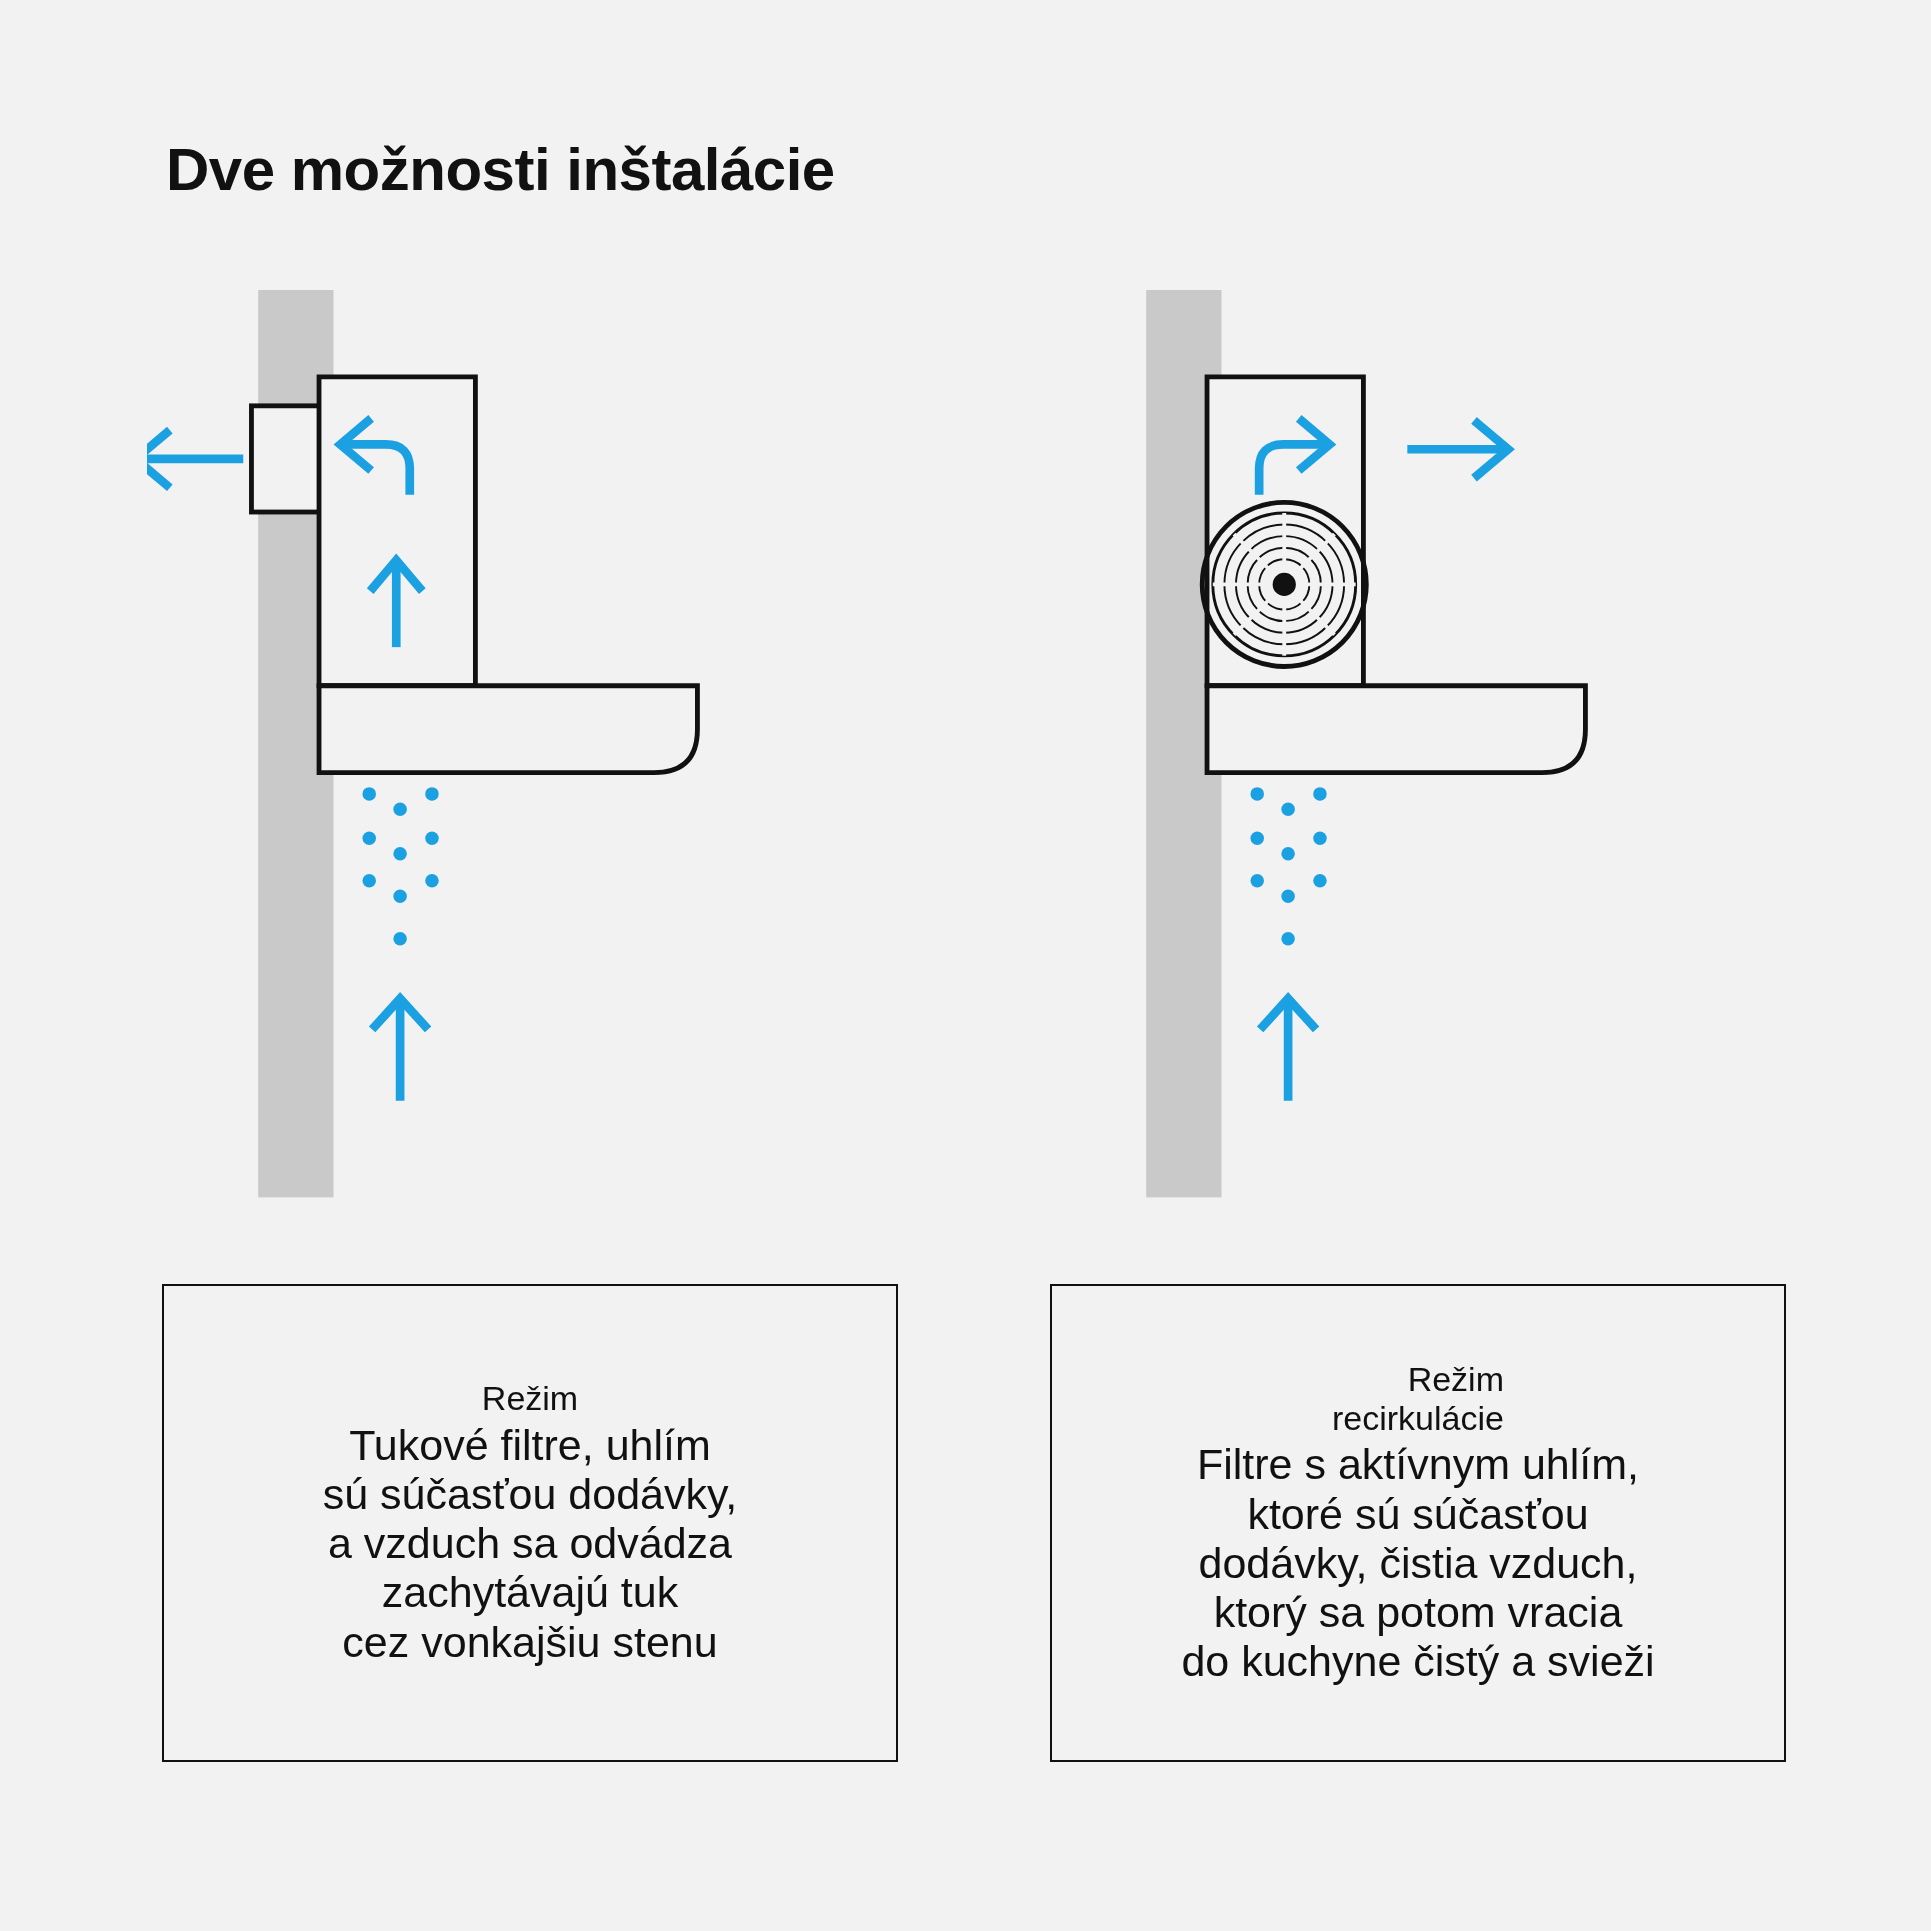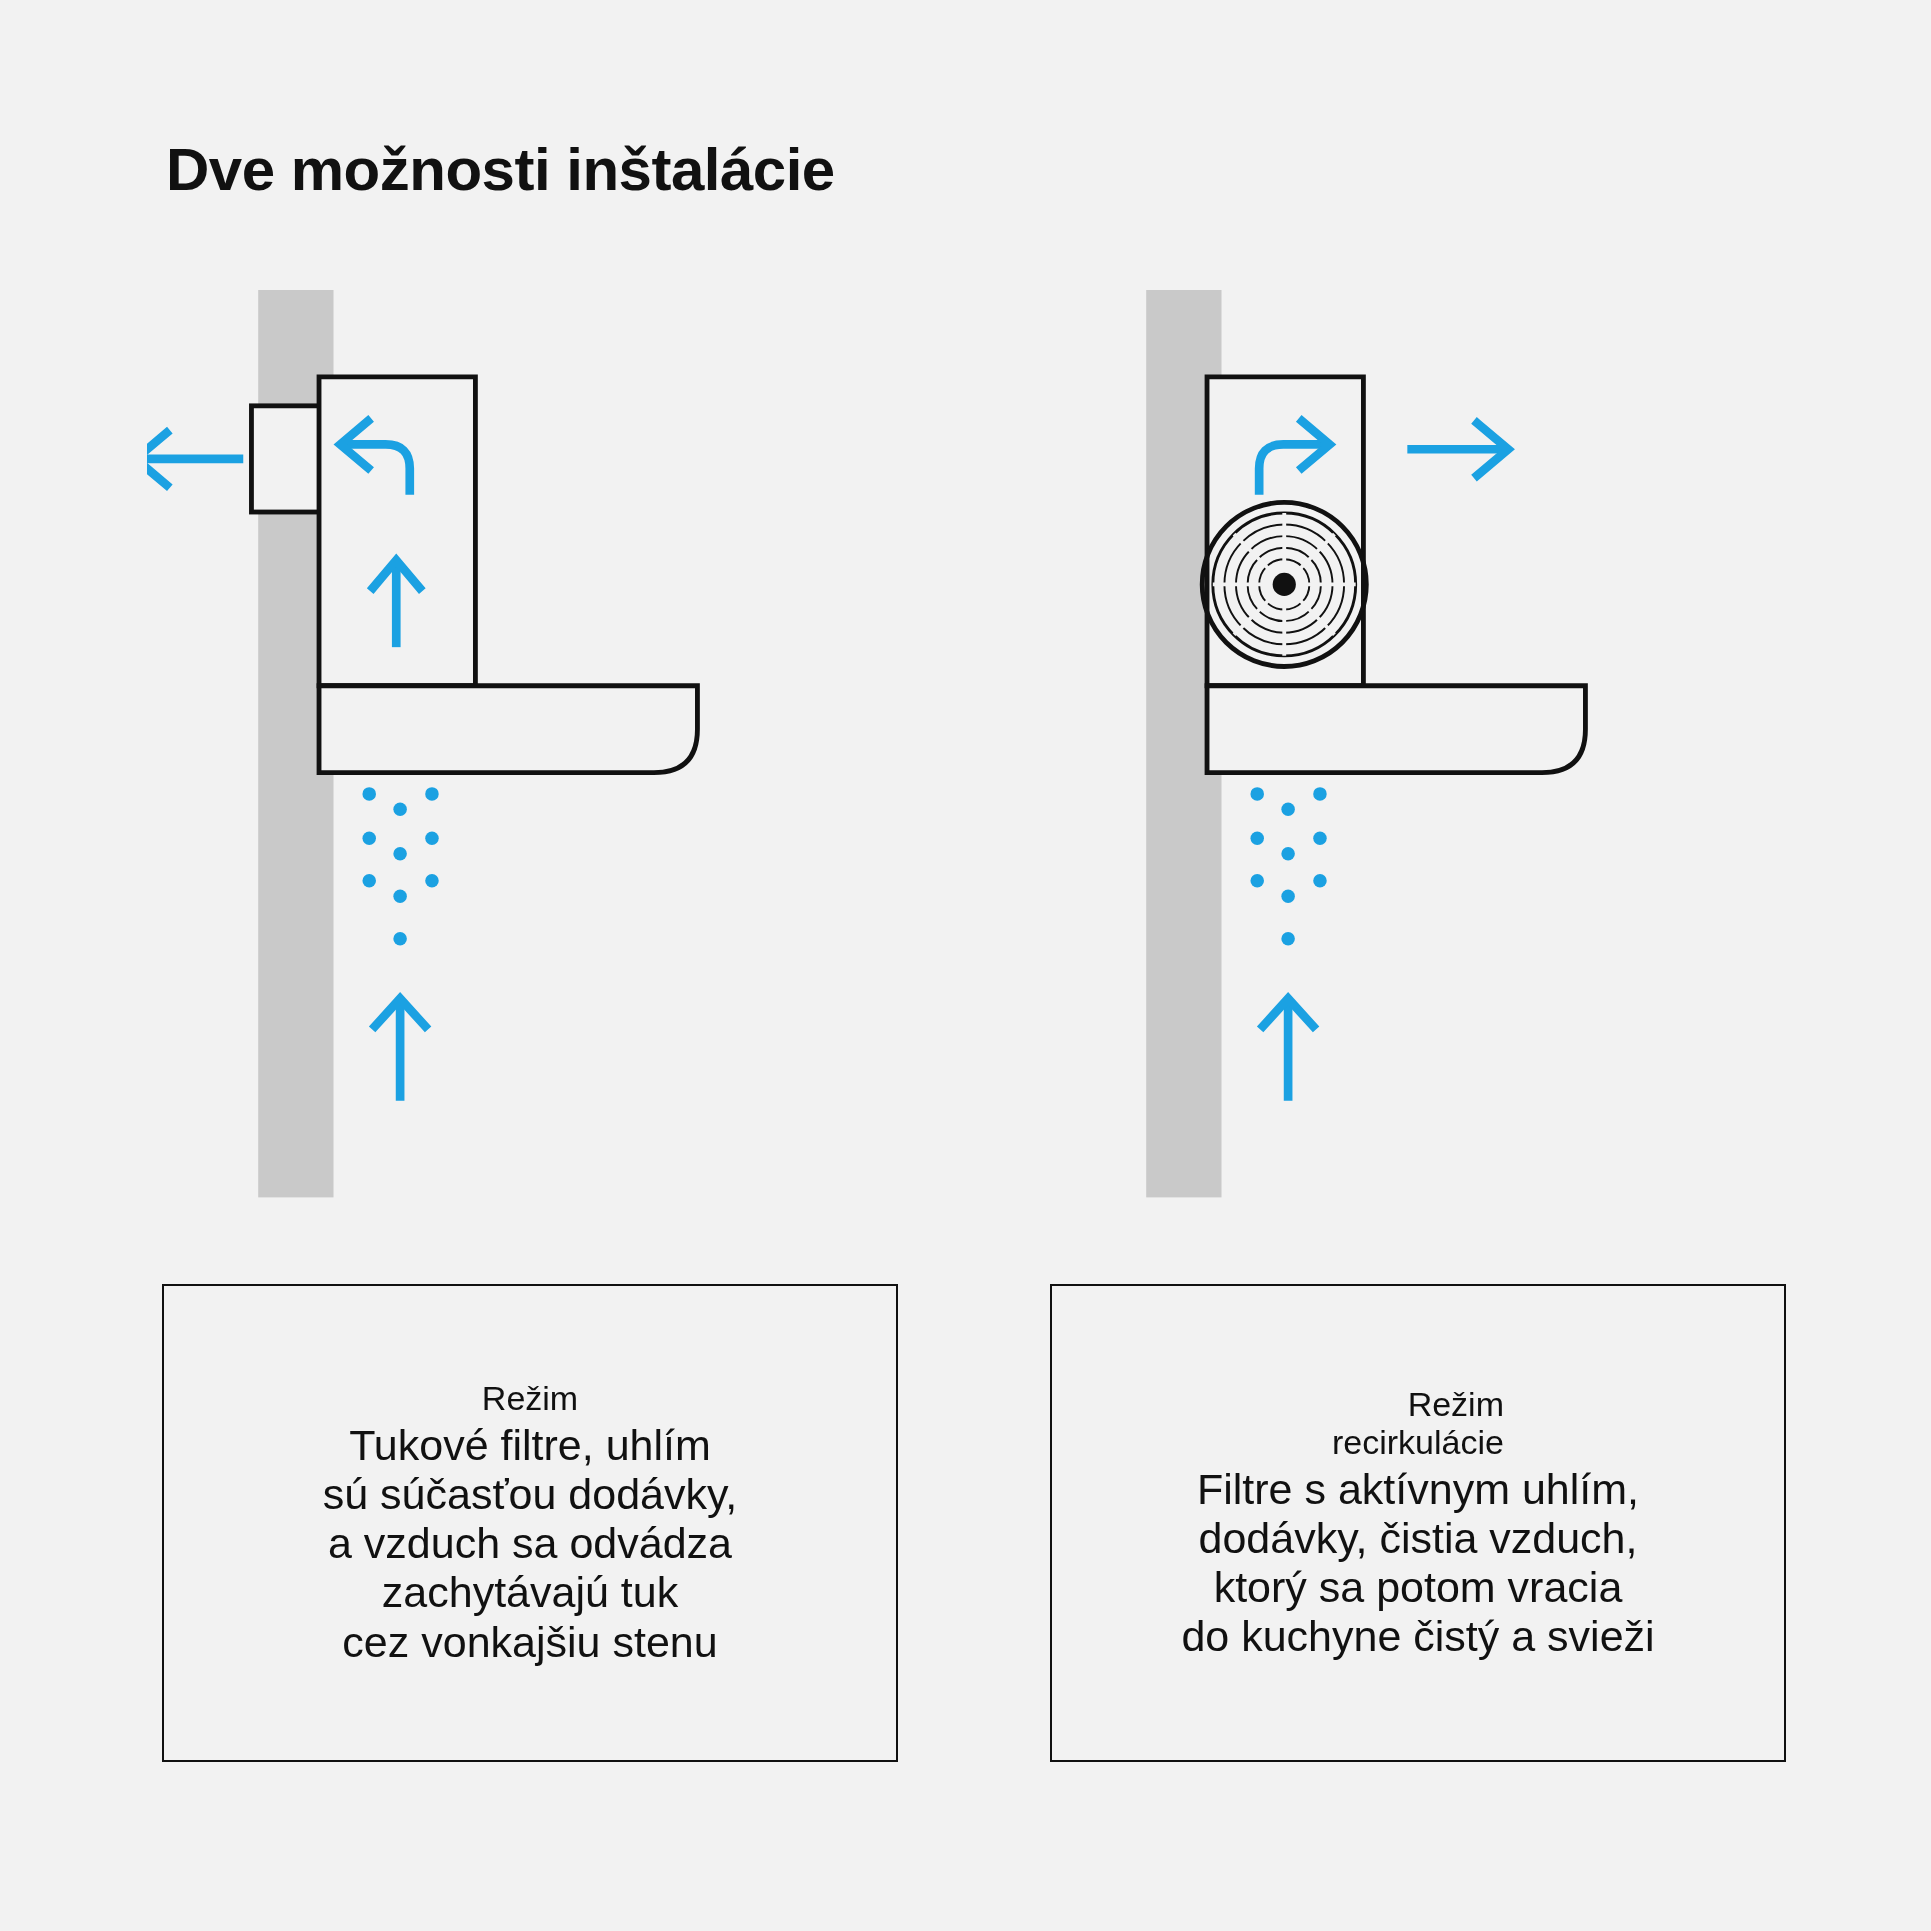"ktoré sú súčasťou" span { html: none -> <span>ktoré sú súčasťou</span> }
